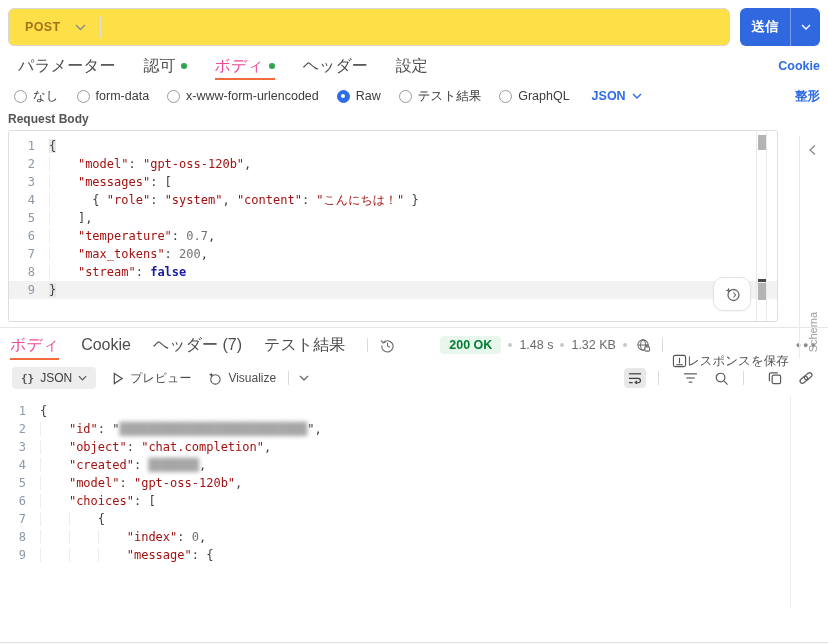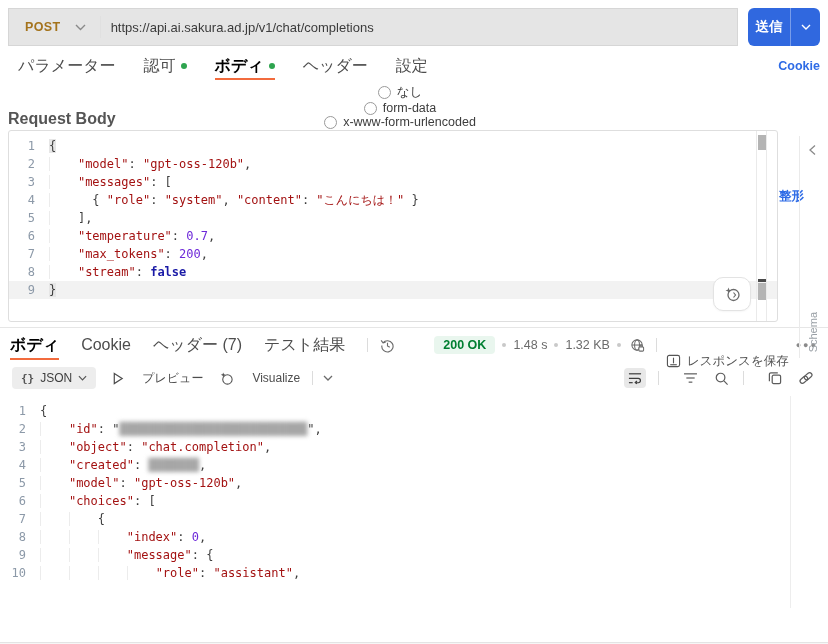"POST" .url-box { background: #e5e5e5 -> #fde047; border-radius: 0 -> 6px }
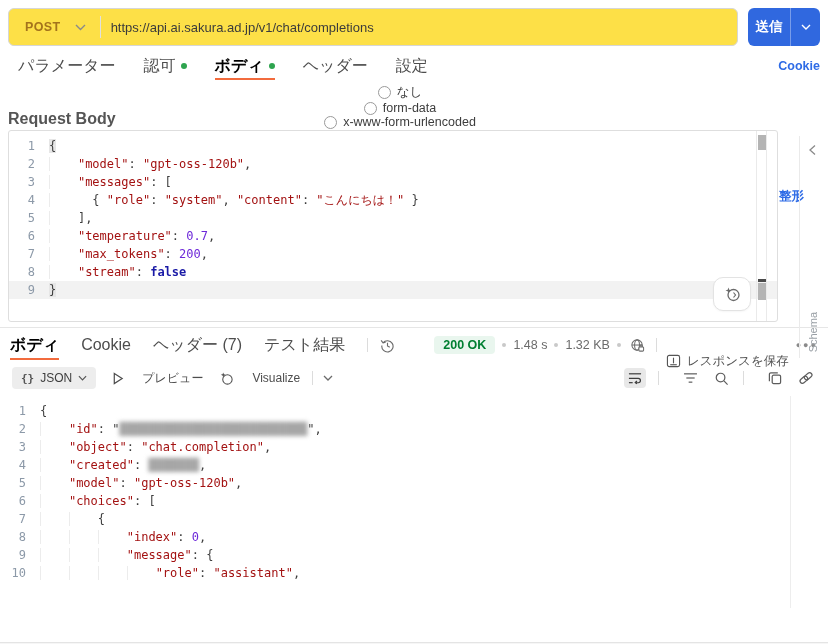"https://api.ai.sakura.ad.jp/v1/chat/comp" input.url-input { html: <input> -> none }
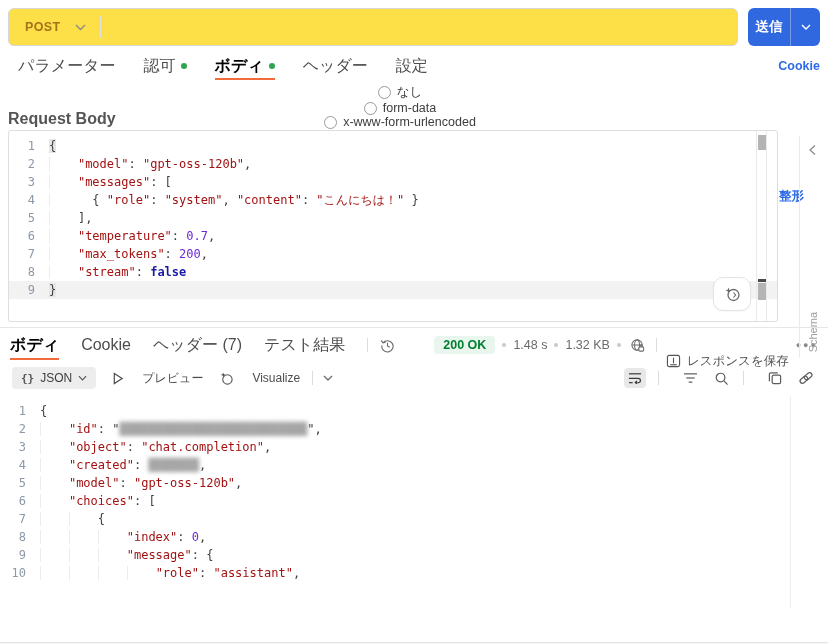"送信" .send-group { width: 72px -> 80px }
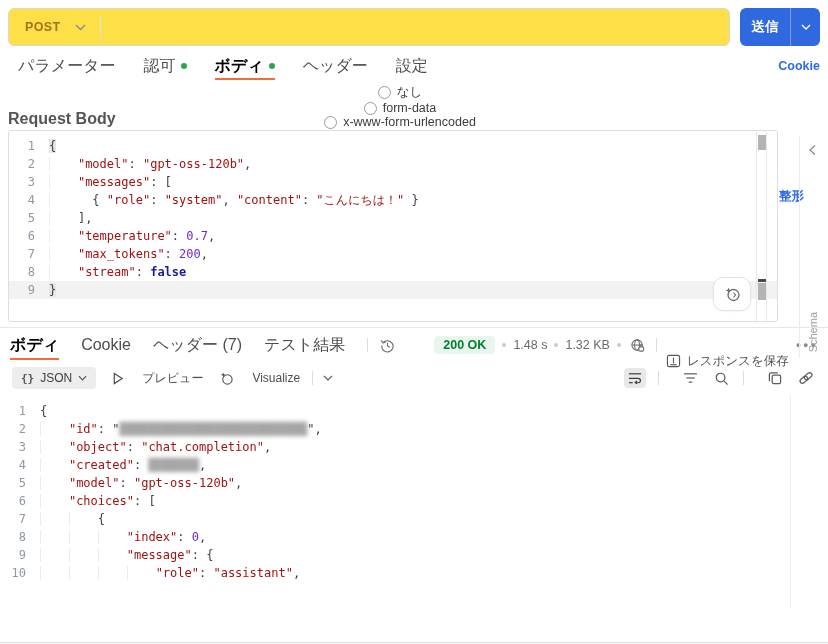"ボディ" .tab.active { color: #000000 -> #ec4899; font-weight: bold -> none }
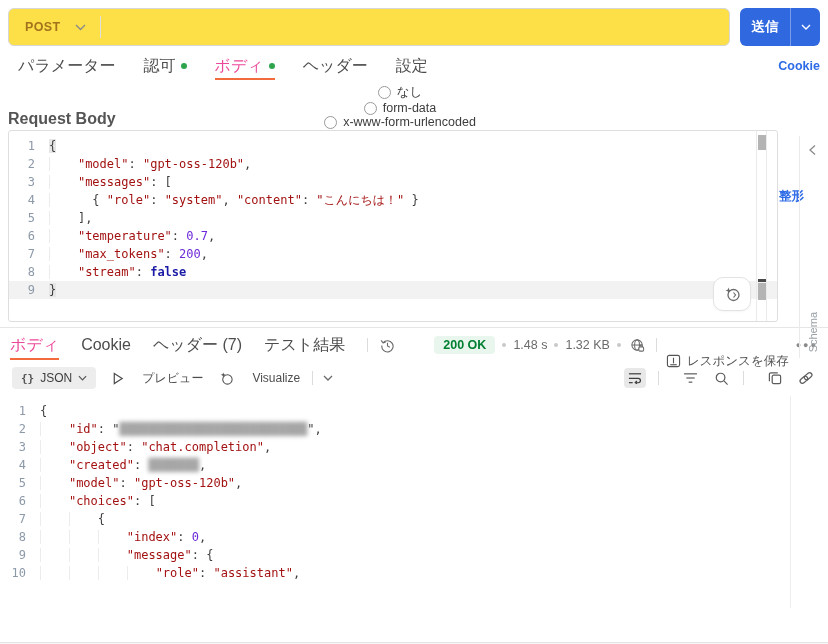"なし" .radio-row { flex-direction: column -> none; padding: 0 24px 0 14px -> 0 8px 0 14px }
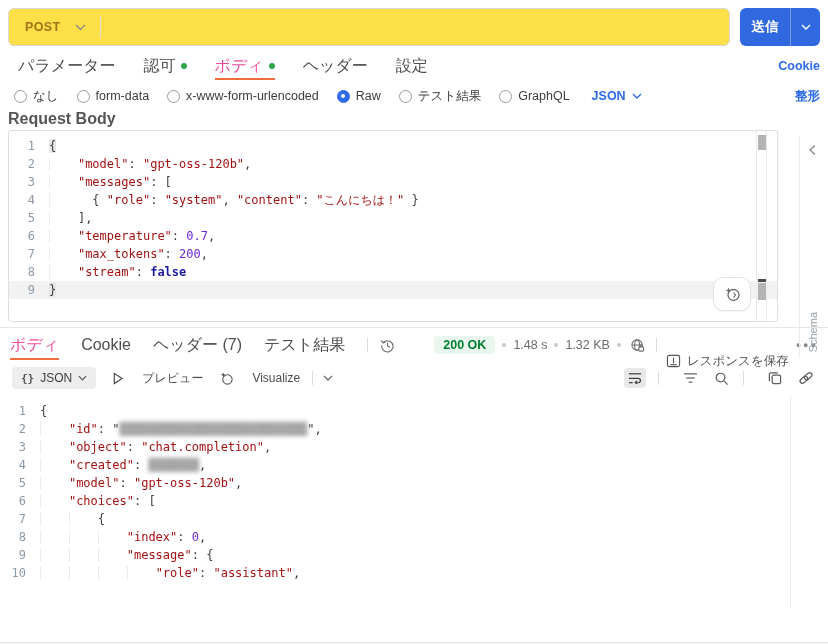"Request Body" .reqbody-title { font-size: 16px -> 12px }
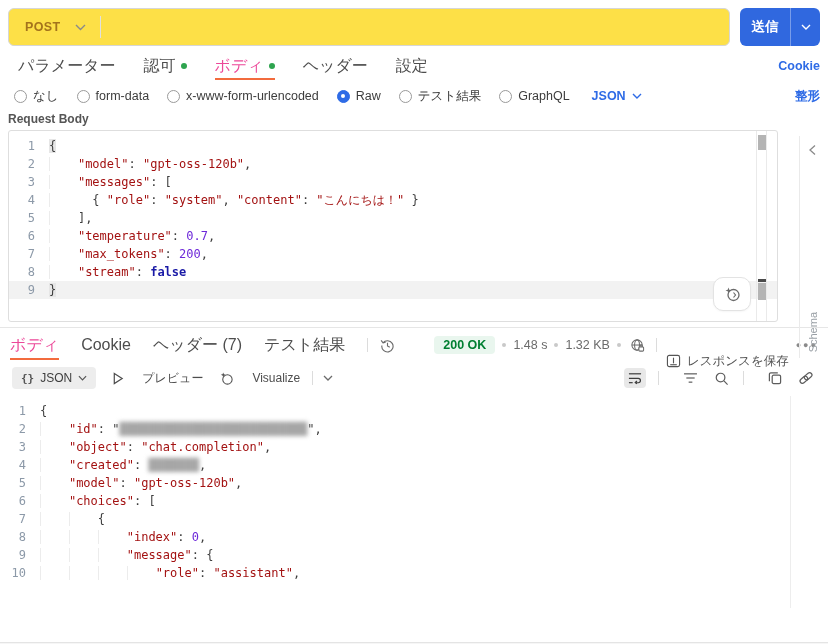"0.7" .tk-num { color: #6d28d9 -> #737373 }
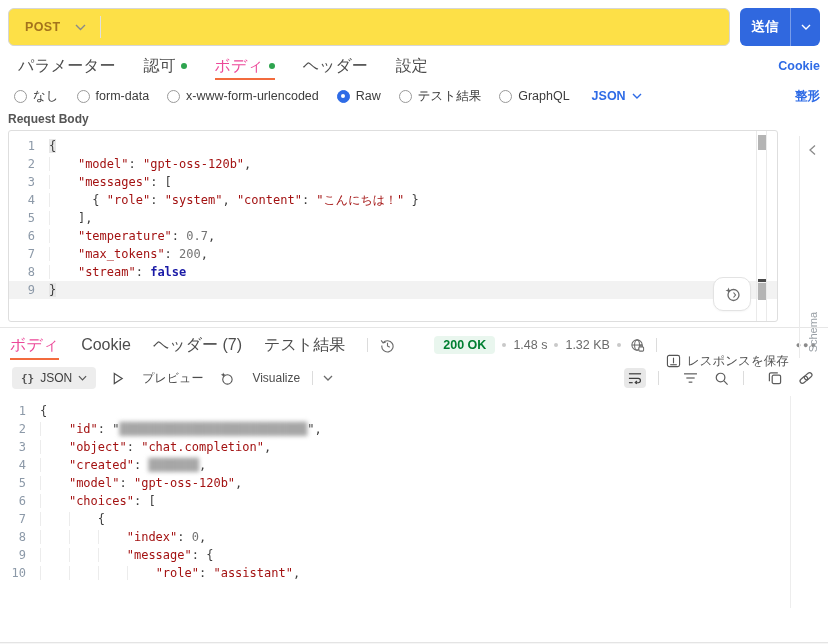"レスポンスを保存" .save-resp { gap: 6px -> none }
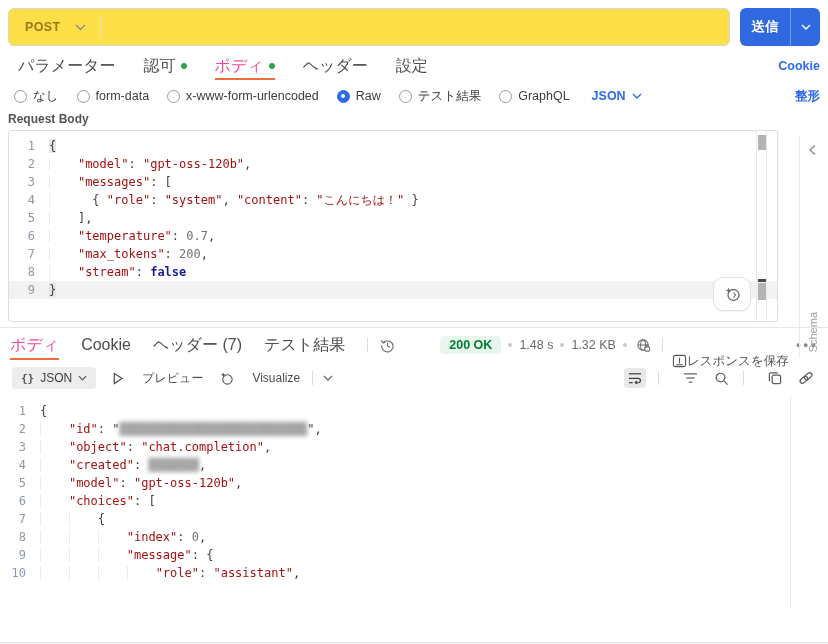"プレビュー" .tool-item { gap: 18px -> 6px }
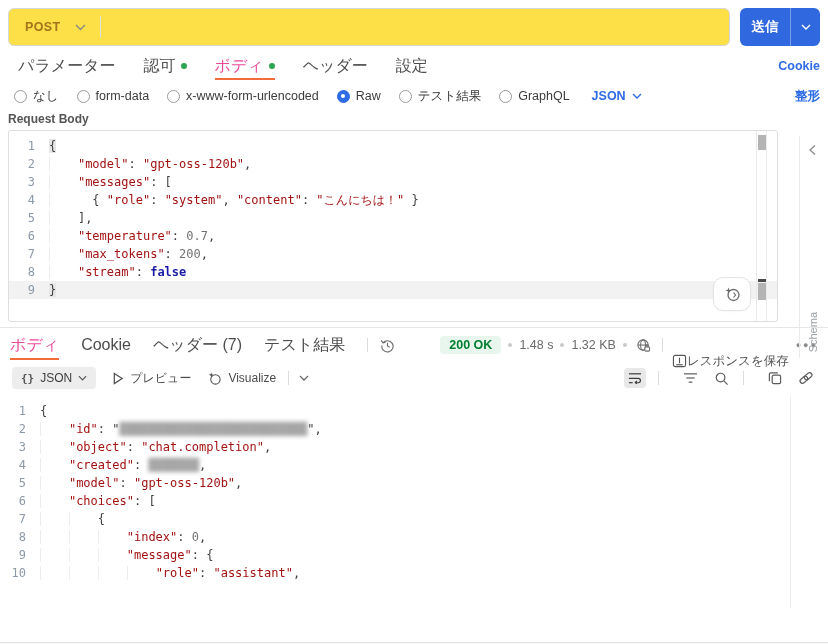"10" div.code-line { html: <div> <span>10</span> <span><span> </span><span> </span><span> </span><span> </span><span>"role"</span><span>: </span><span>"assistant"</span><span>,</span></span> </div> -> none }
